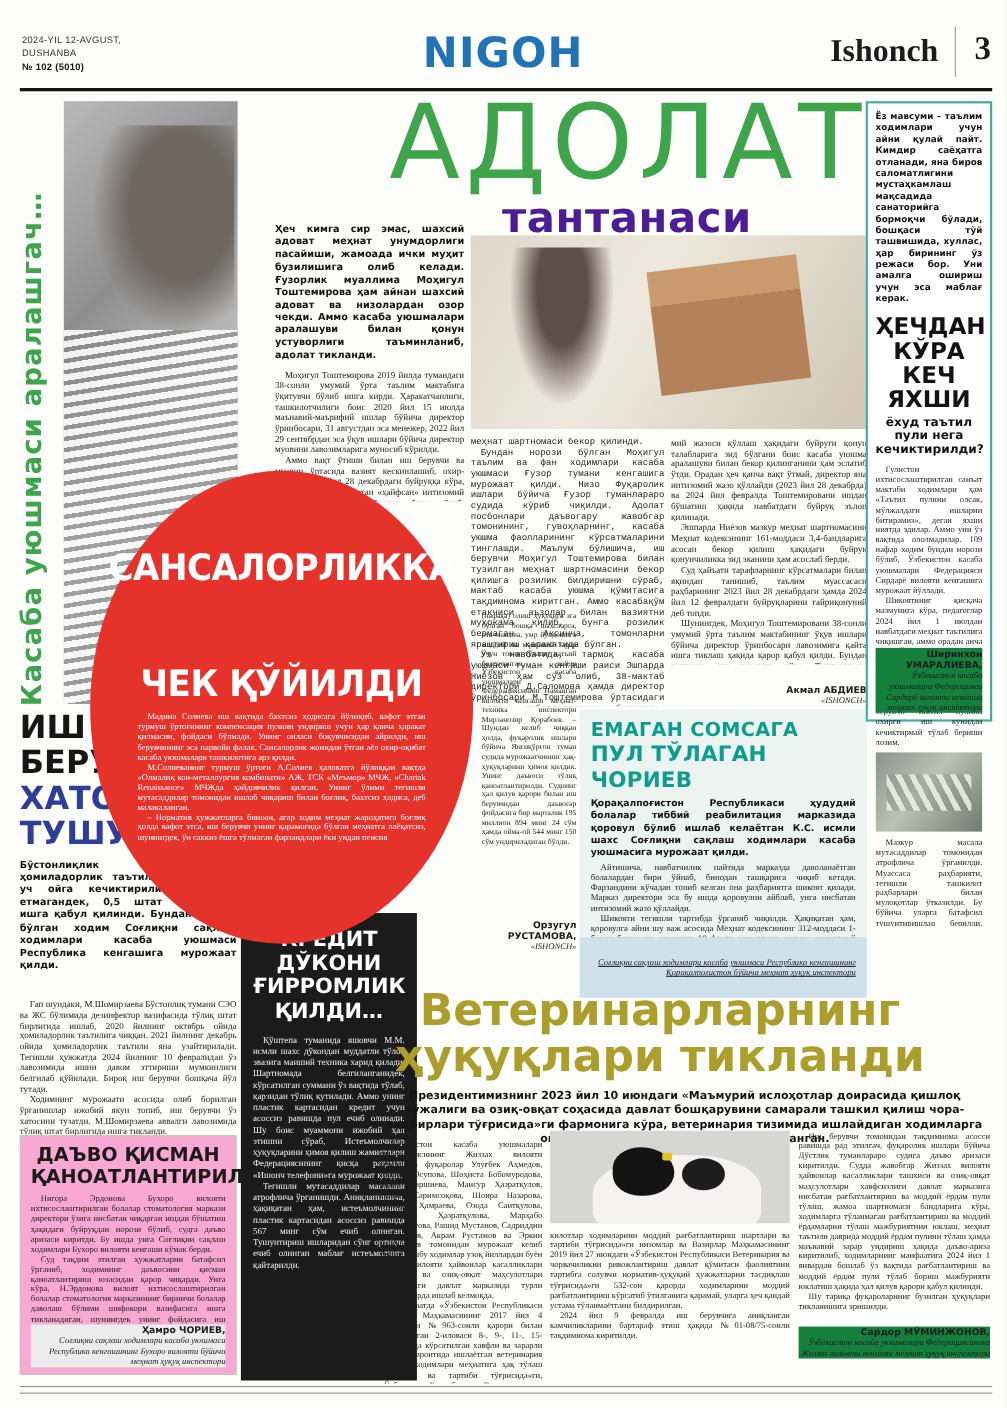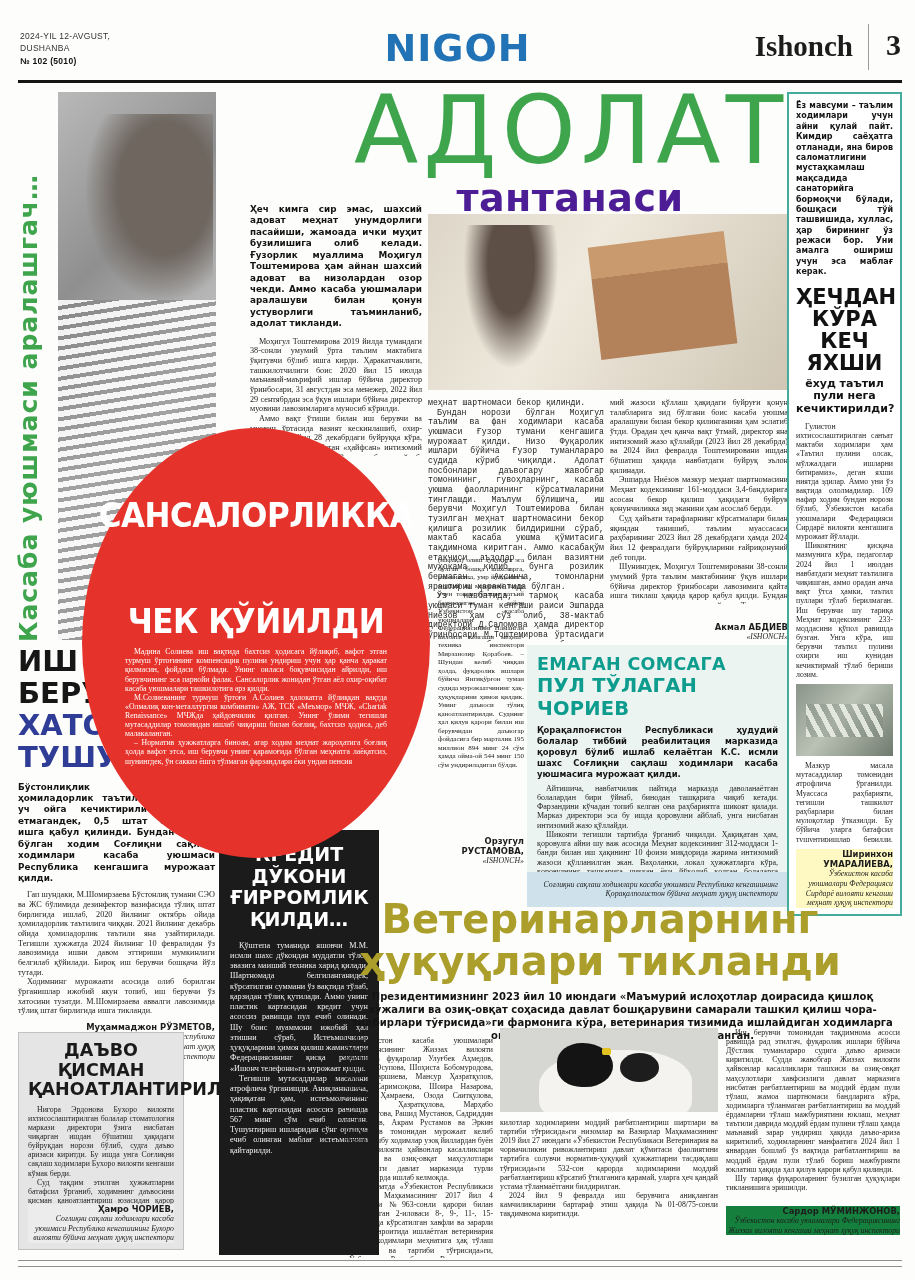"Ёз мавсуми – таълим ходимлари" .rbox { height: 824px -> 564px }
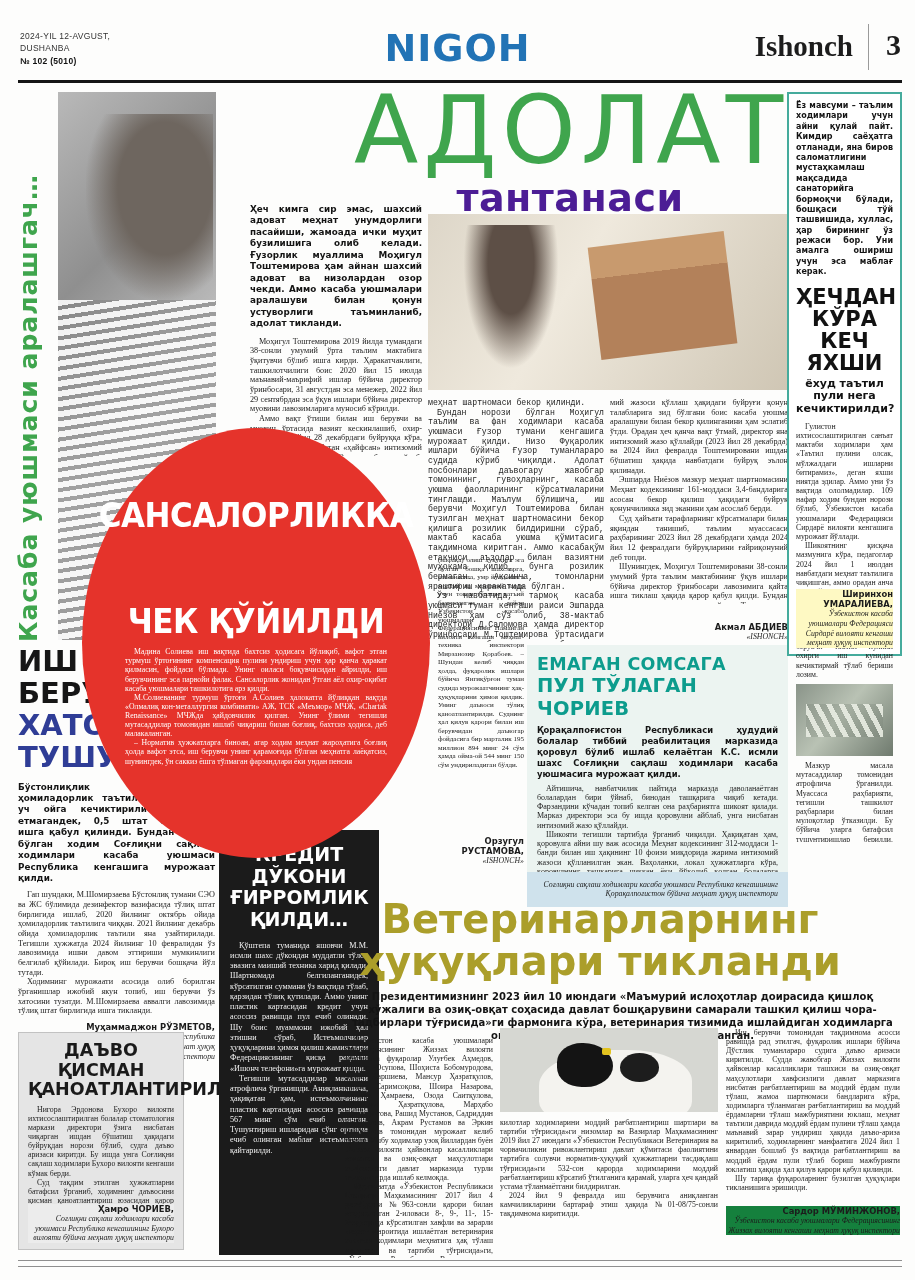"Ширинхон УМАРАЛИЕВА," .rb-by { background: #fef9c3 -> #15803d }
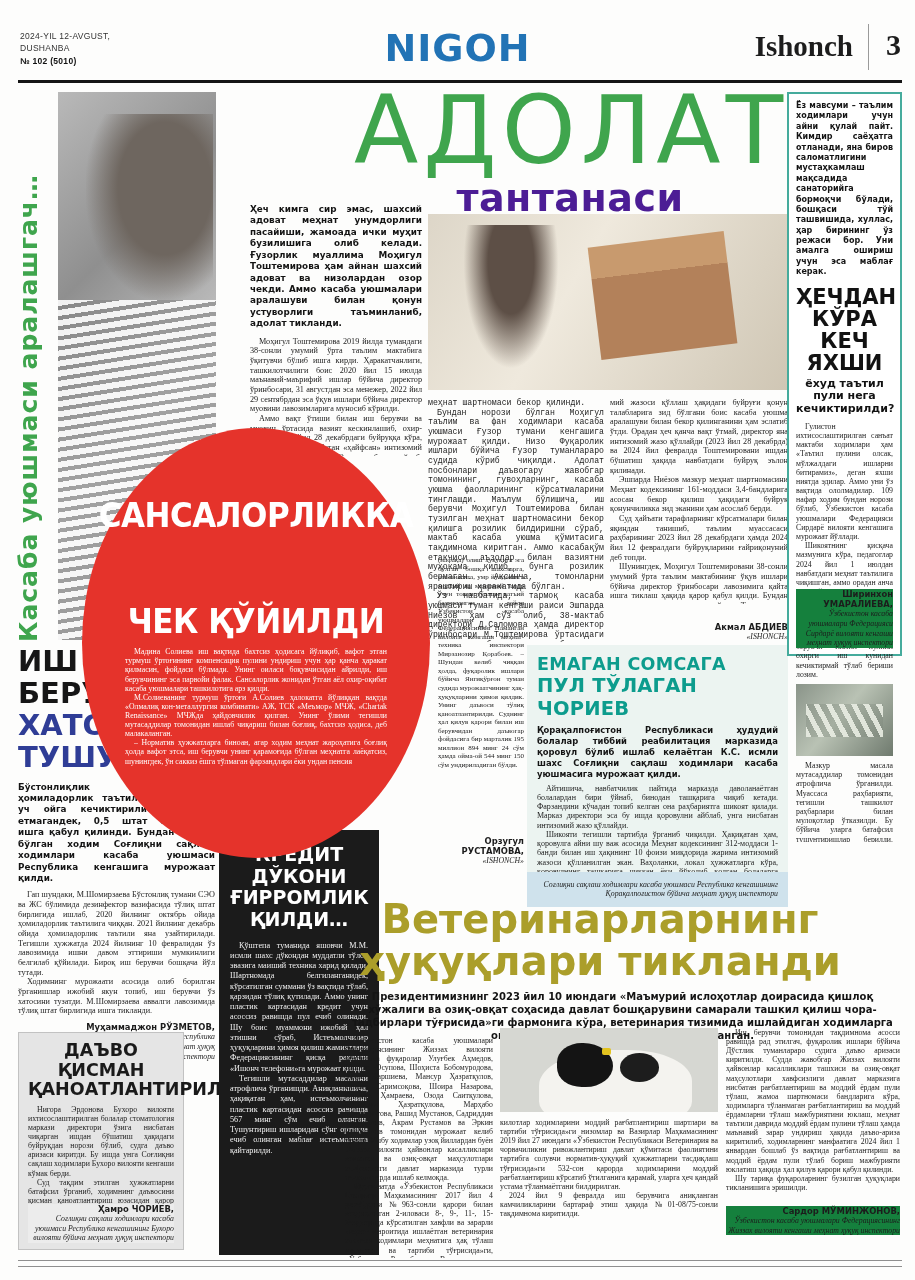"Соғлиқни сақлаш ходимлари касаба уюшмаси Республика кенгашининг" .emagan-byband { padding: 8px 10px -> 18px 10px; text-decoration: none -> underline }
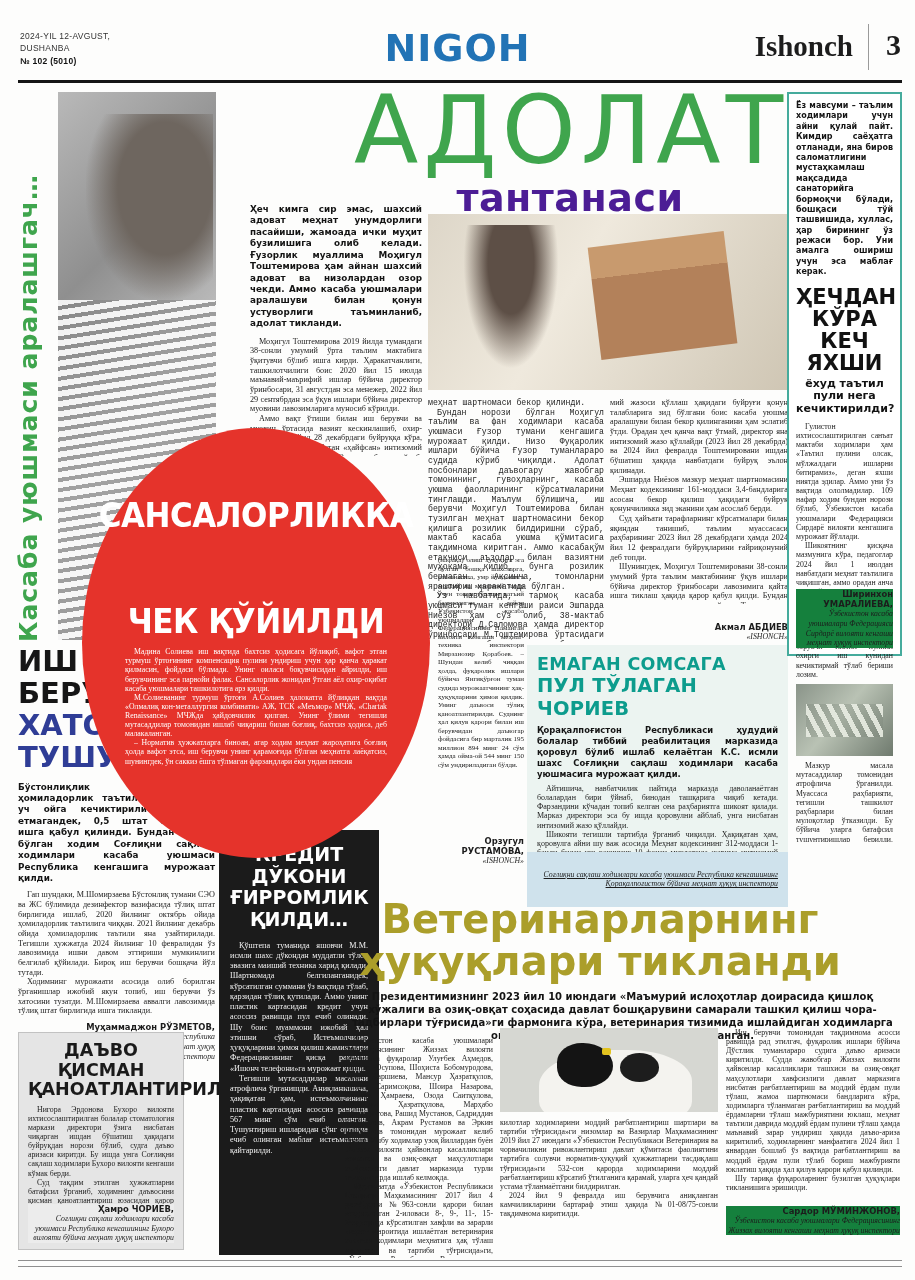"Гап шундаки, М.Шомирзаева Бўстонлиқ" .ish-body { margin-top: 6px -> 24px }
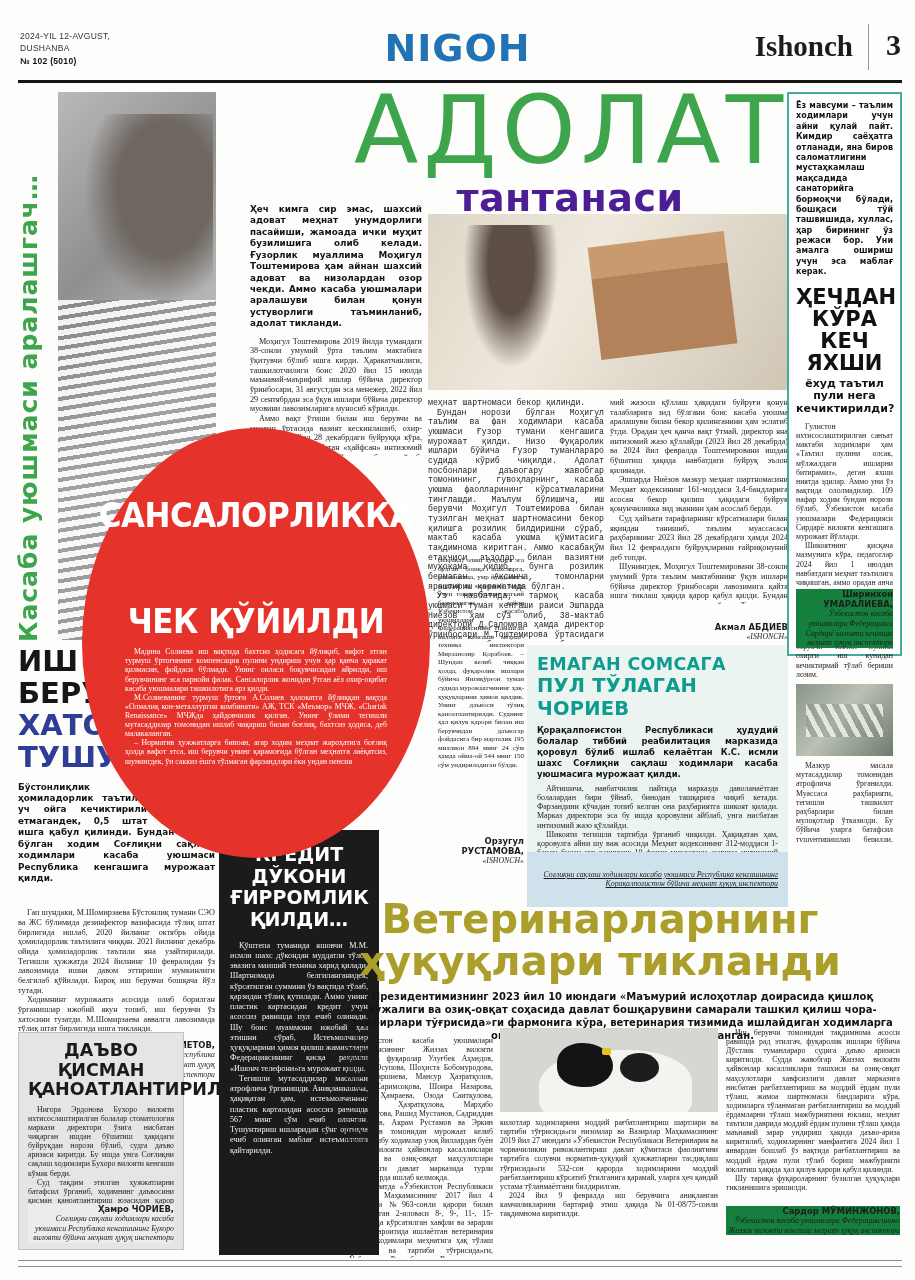"ДАЪВО ҚИСМАН" .davo { background: #e5e5e5 -> #f9a8d4; width: 166px -> 197px }
